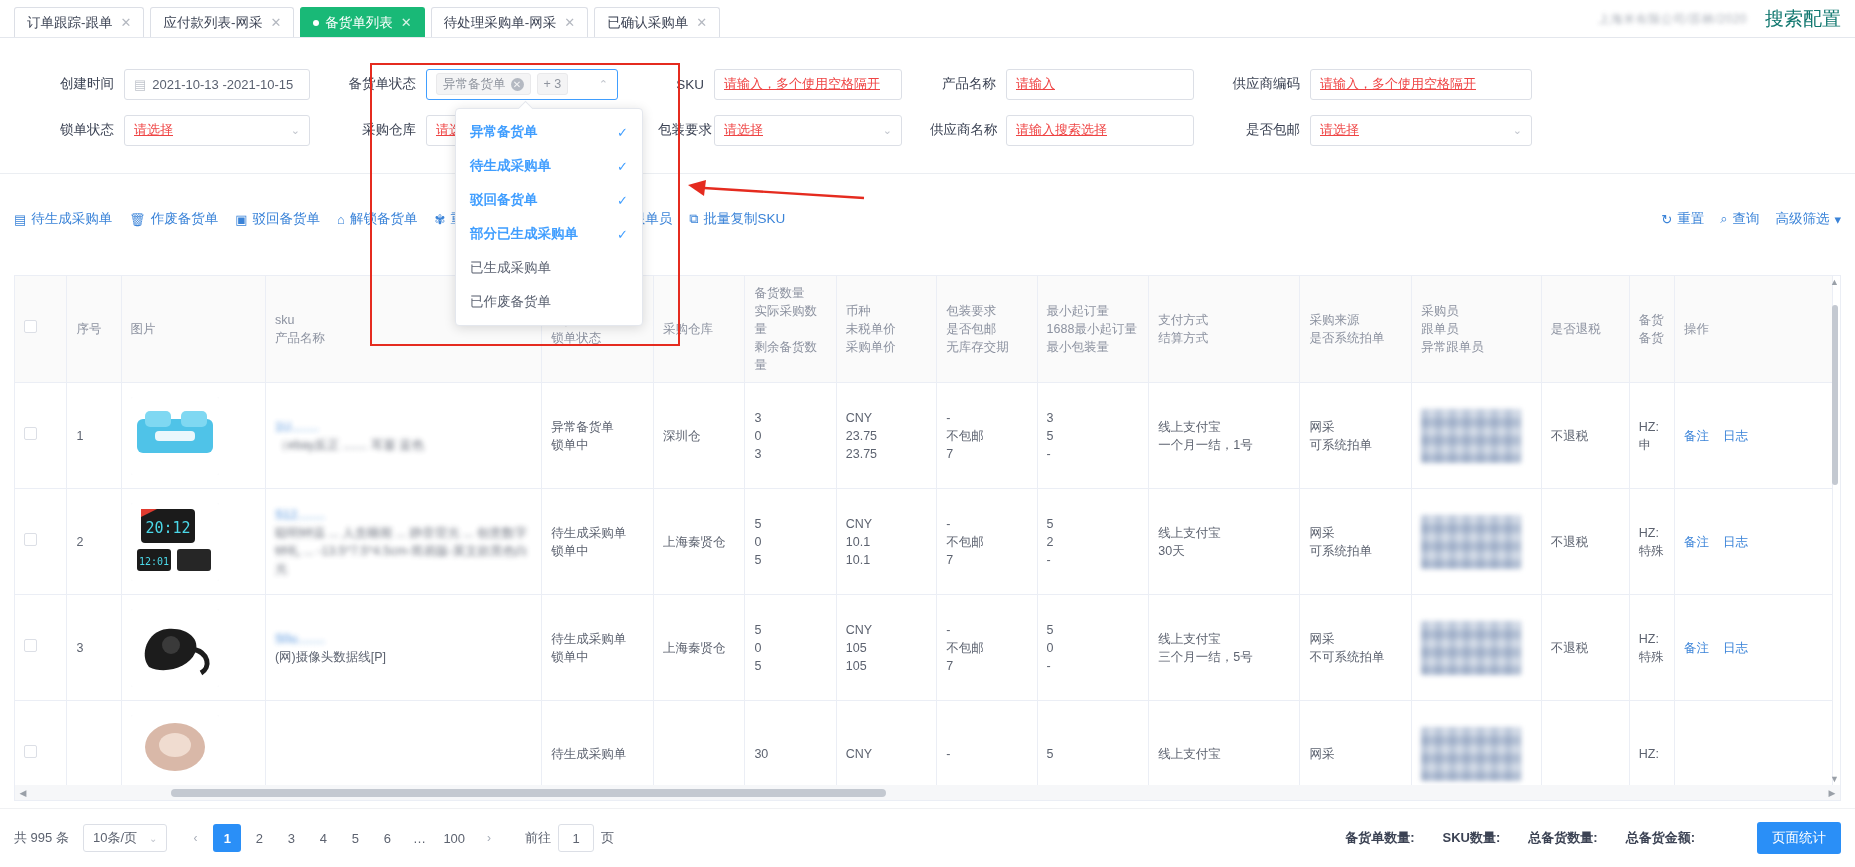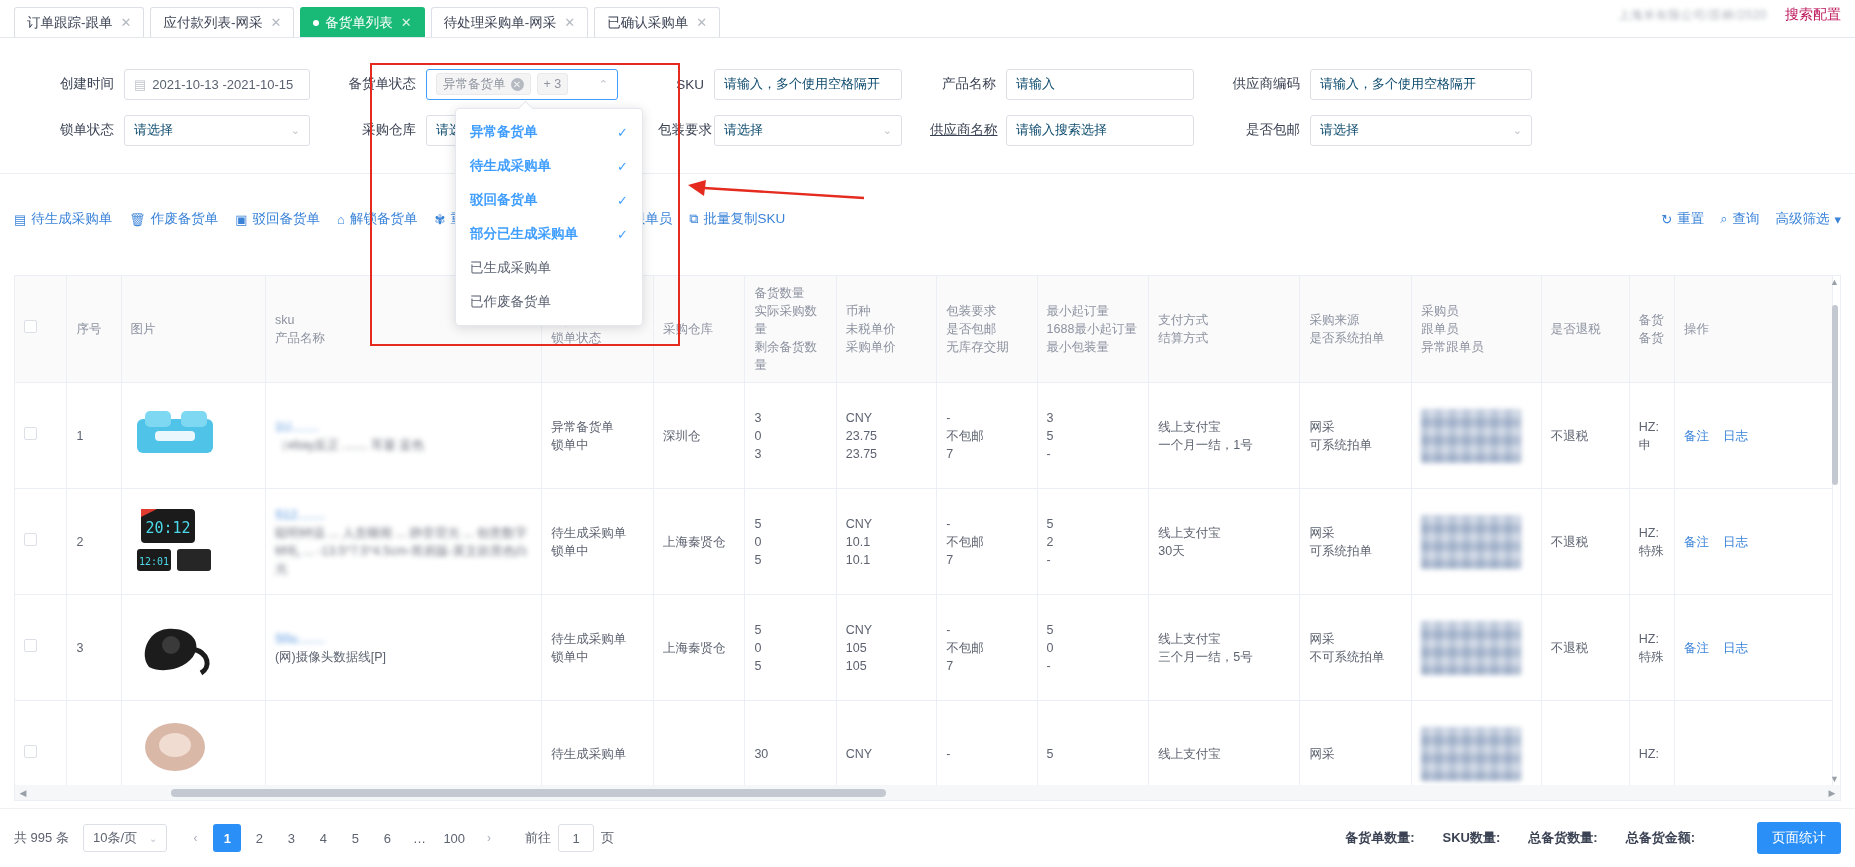"搜索配置" .topright .searchcfg { color: #be185d -> #0f766e; font-size: 14px -> 19px }
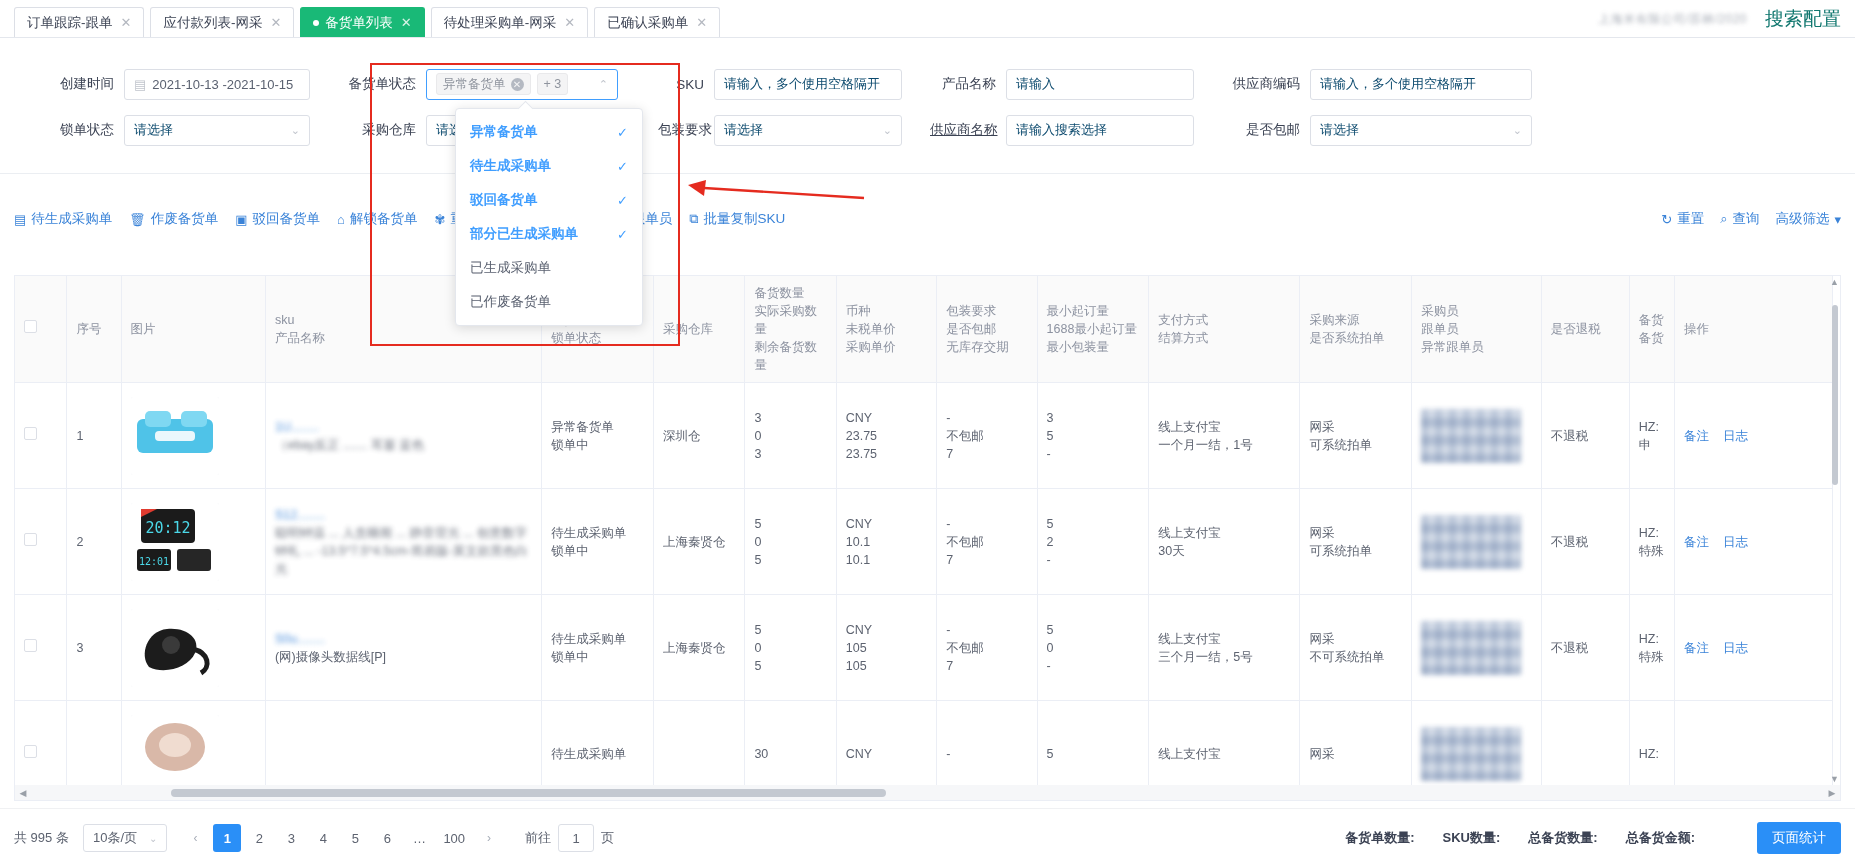"请输入，多个使用空格隔开" .fctl .ph { color: #0c4a6e -> #ef4444; text-decoration: none -> underline }
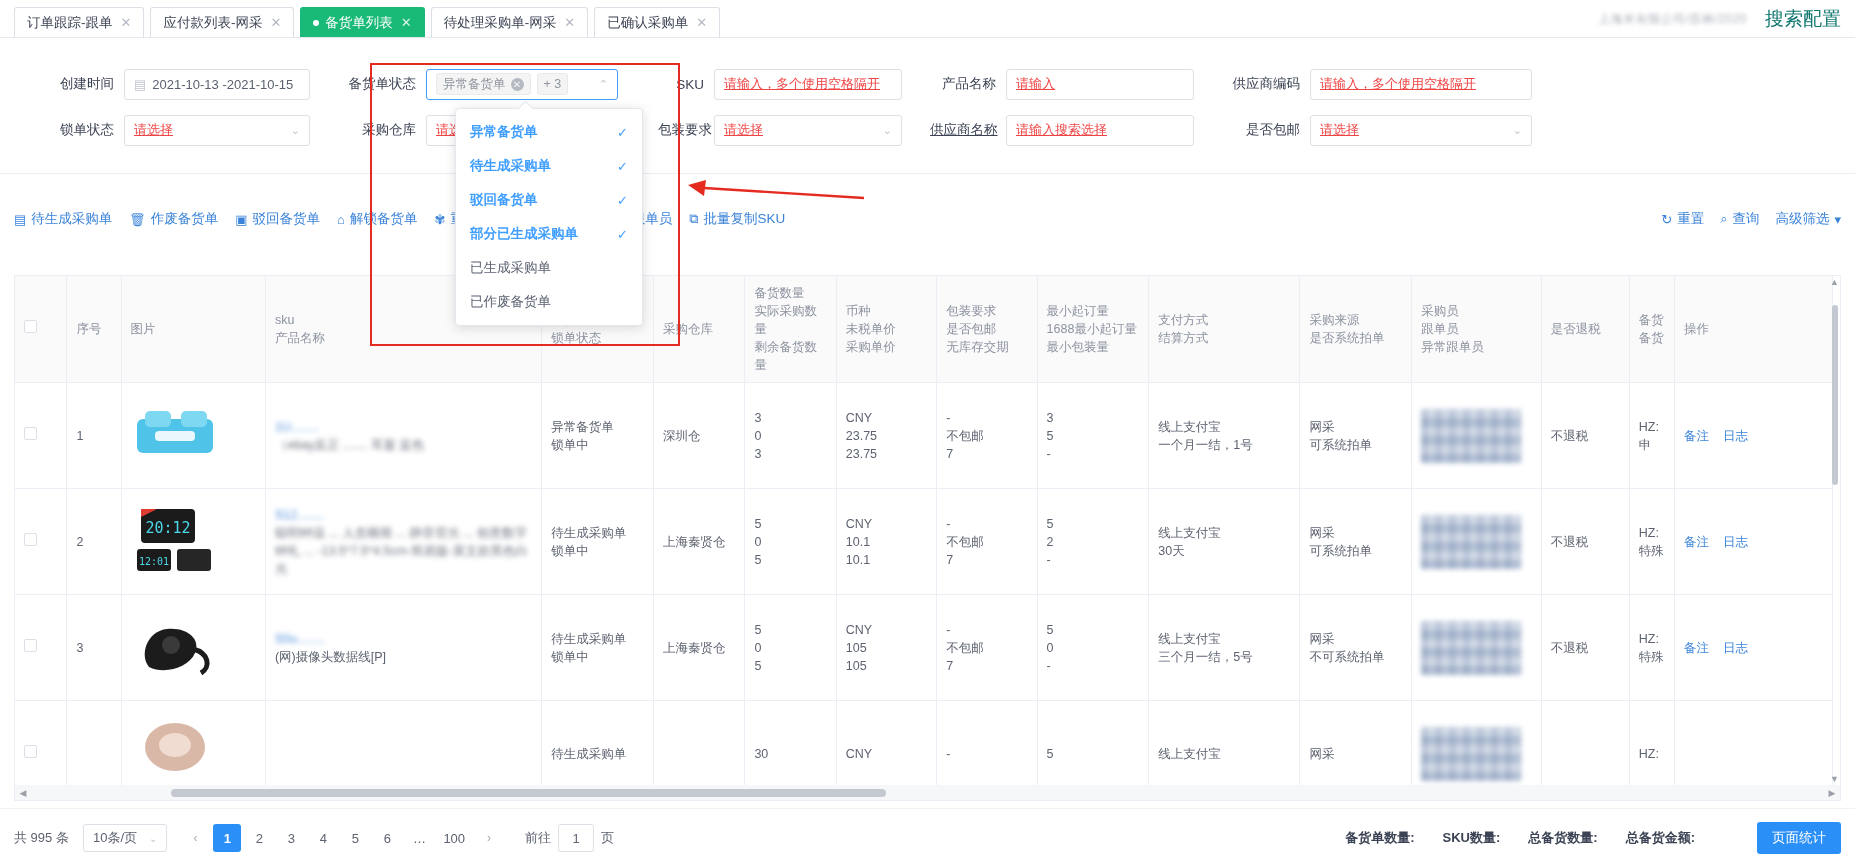"供应商名称" div.flabel { text-decoration: underline -> none }
